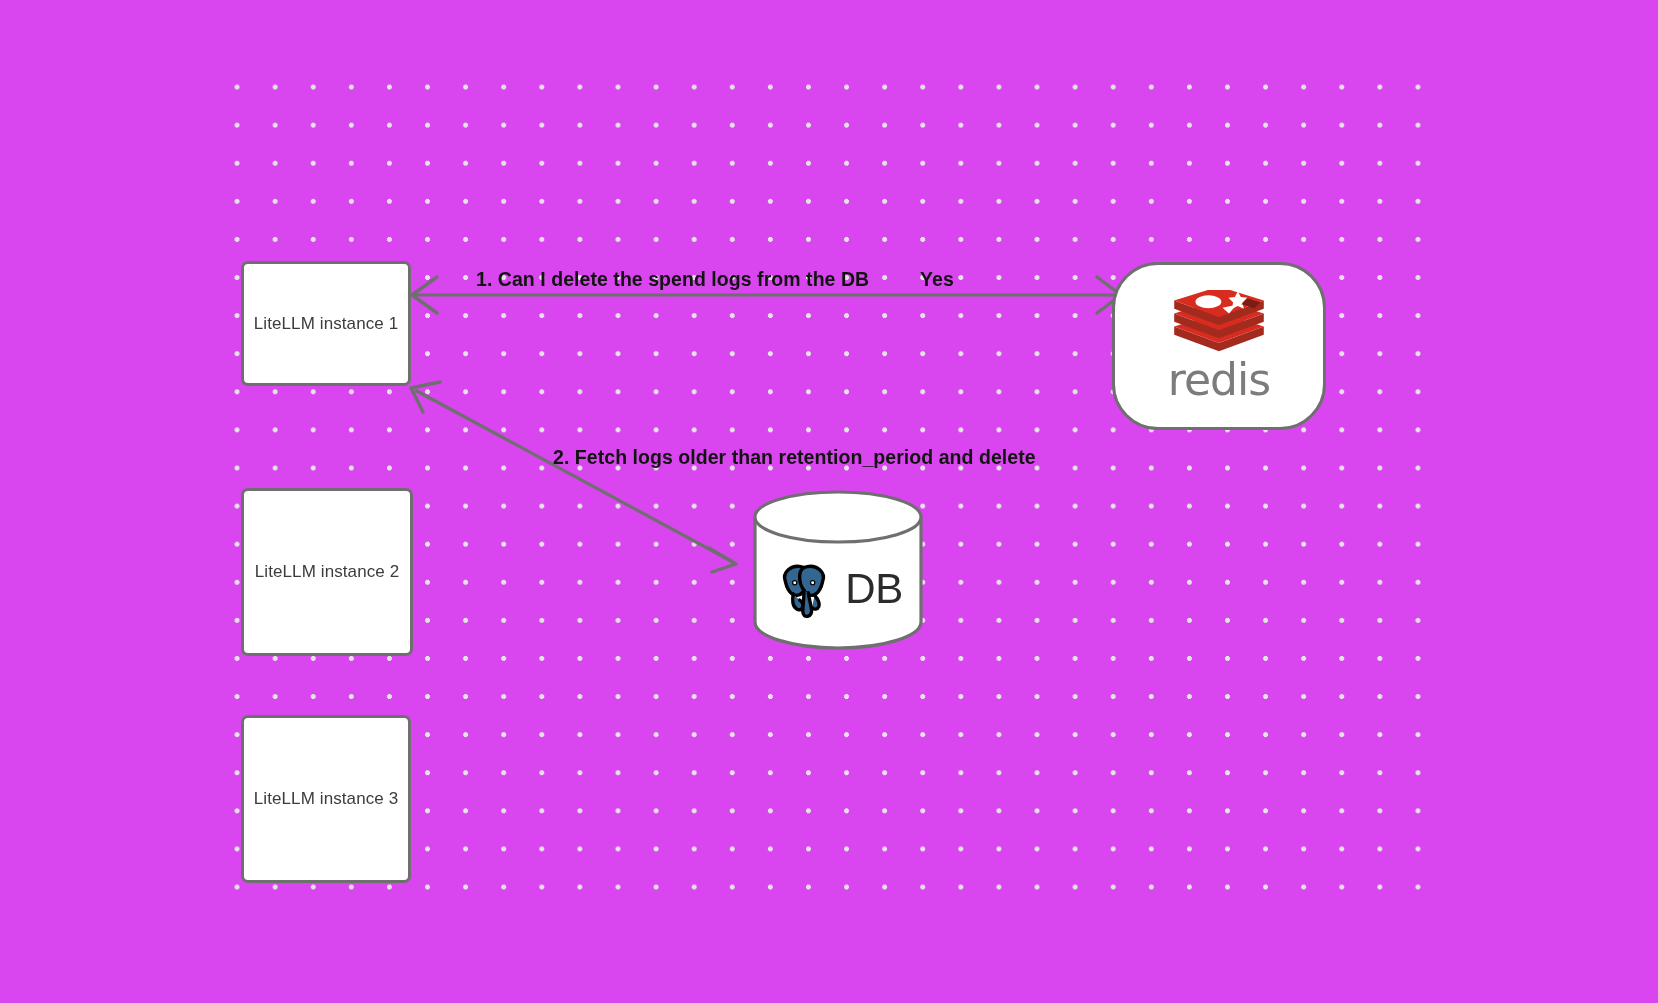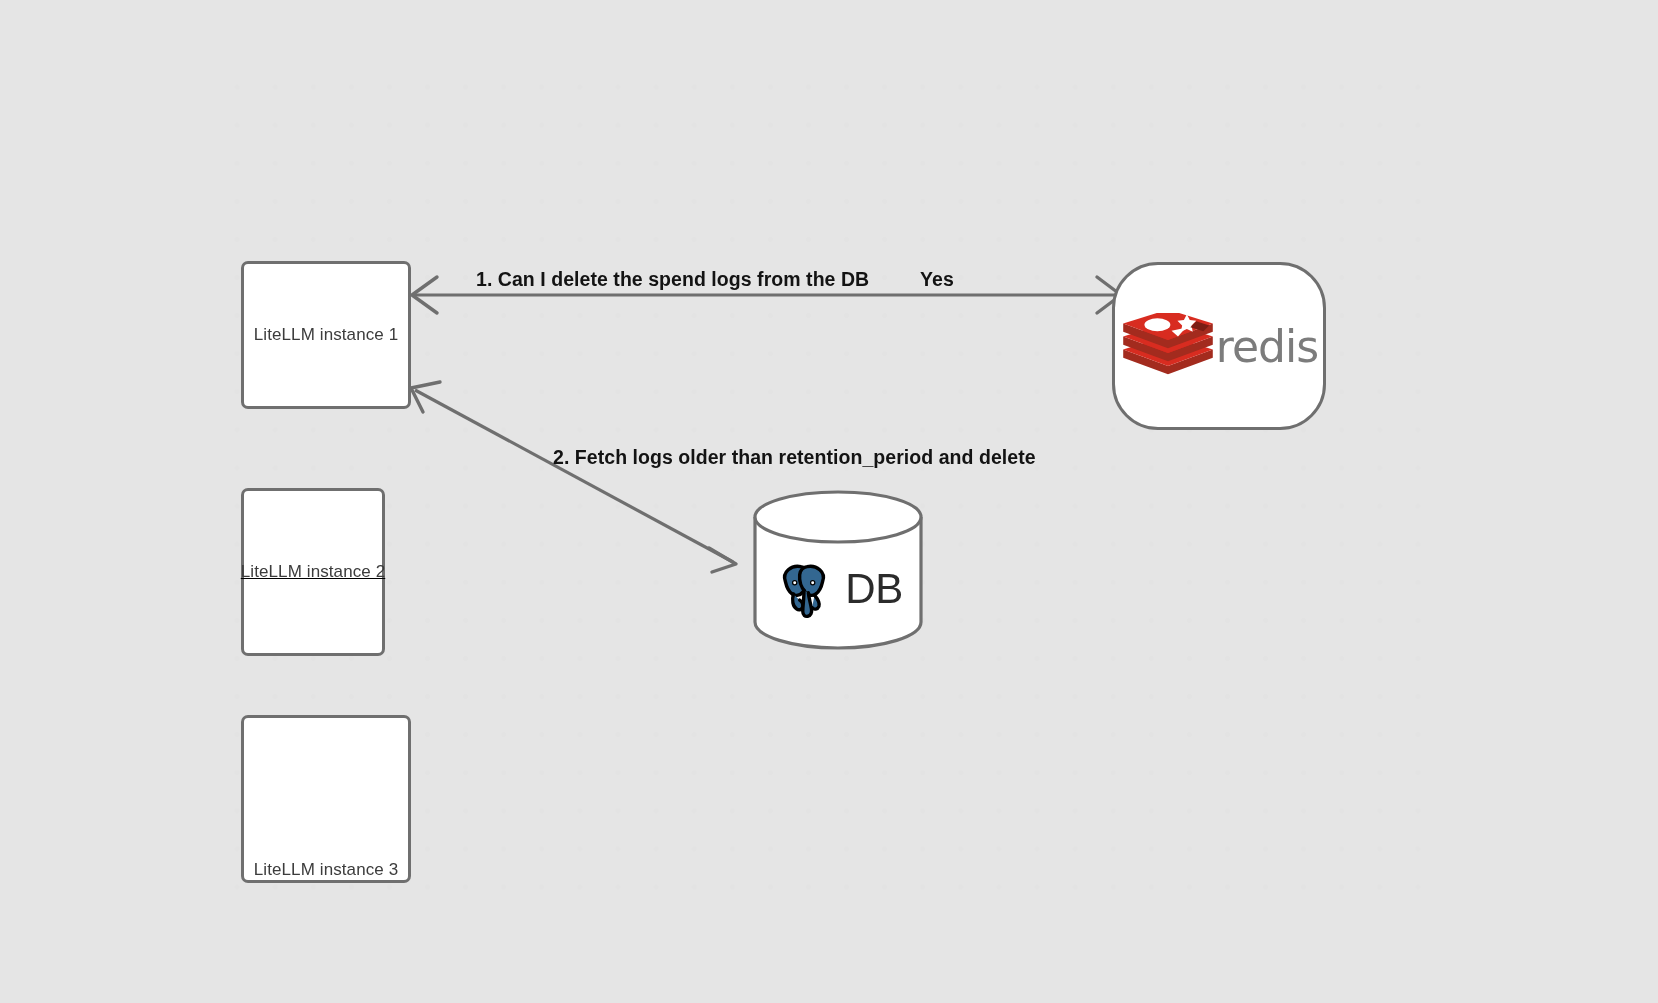"1. Can I delete the" #canvas { background: #e5e5e5 -> #d946ef }
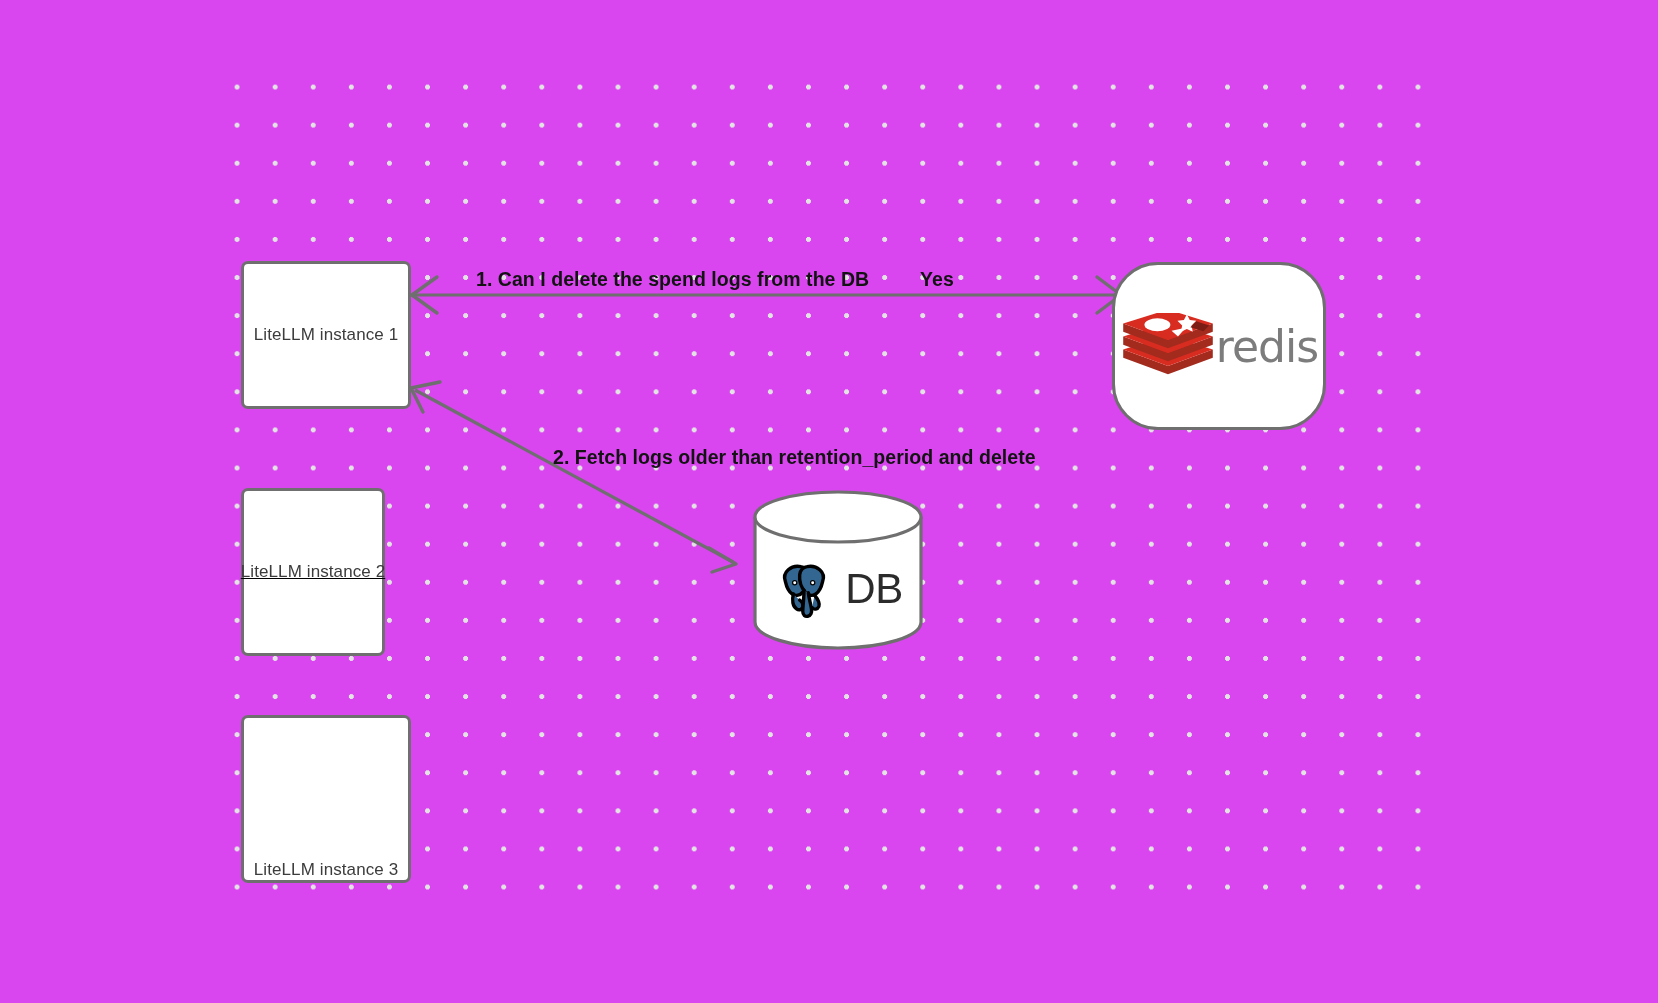"LiteLLM instance 1" #node-instance-1 { height: 148px -> 125px }
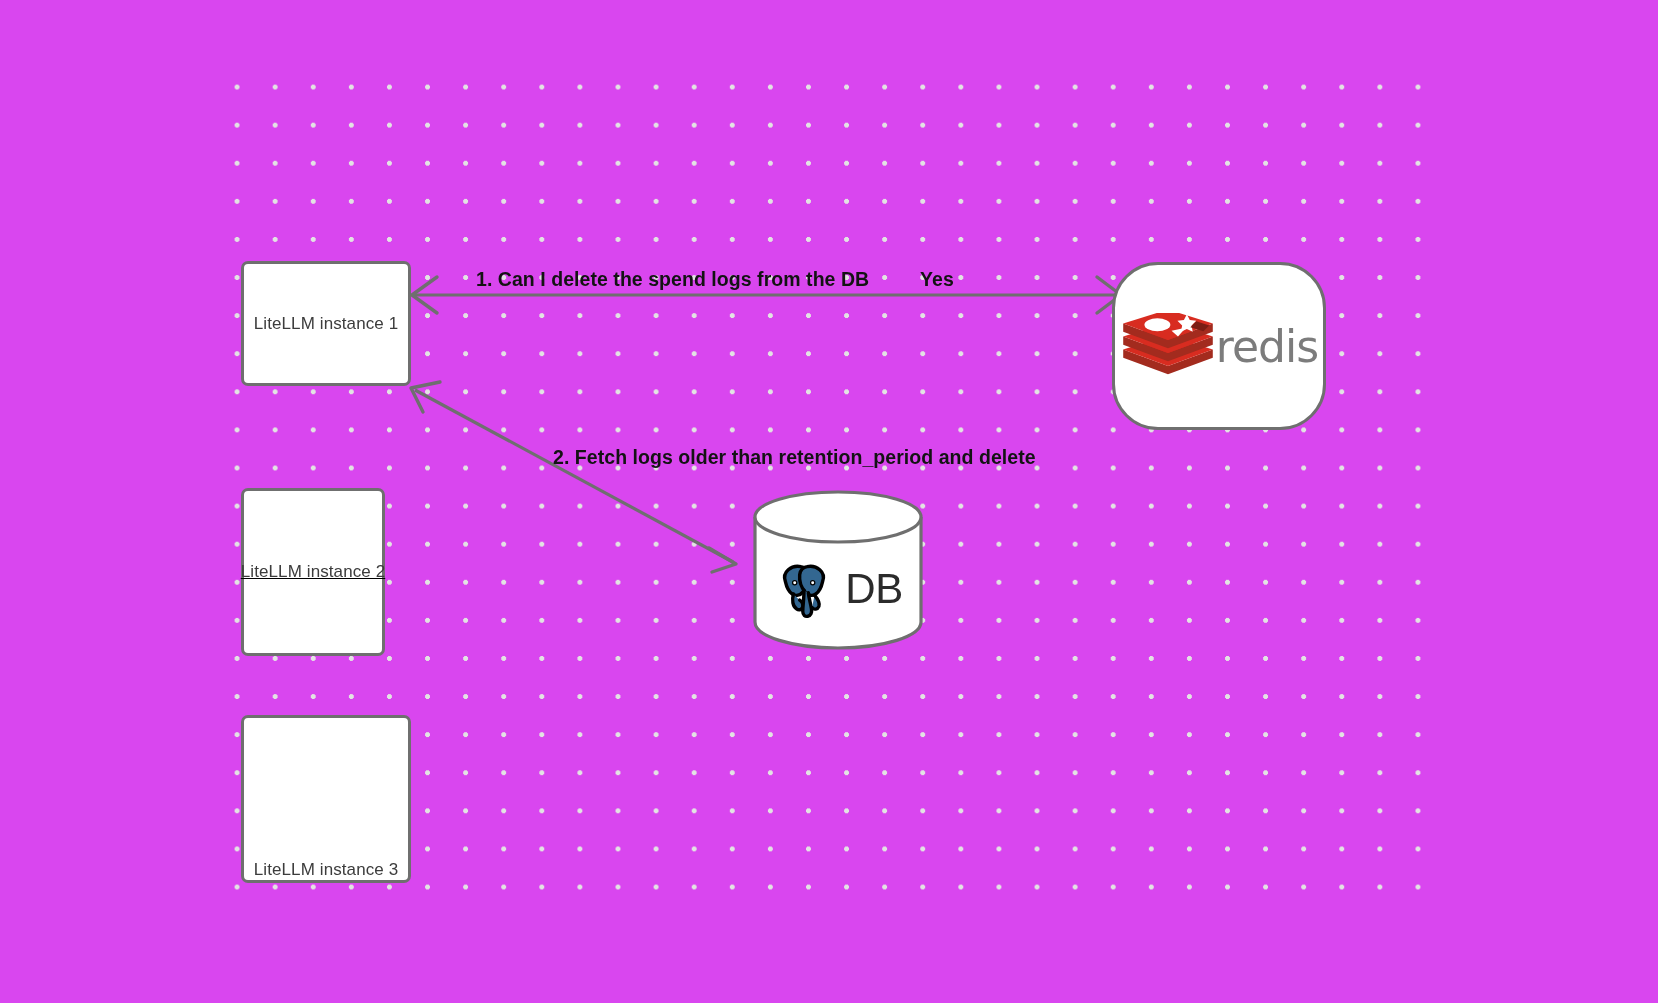"redis" #node-redis { flex-direction: row -> column }
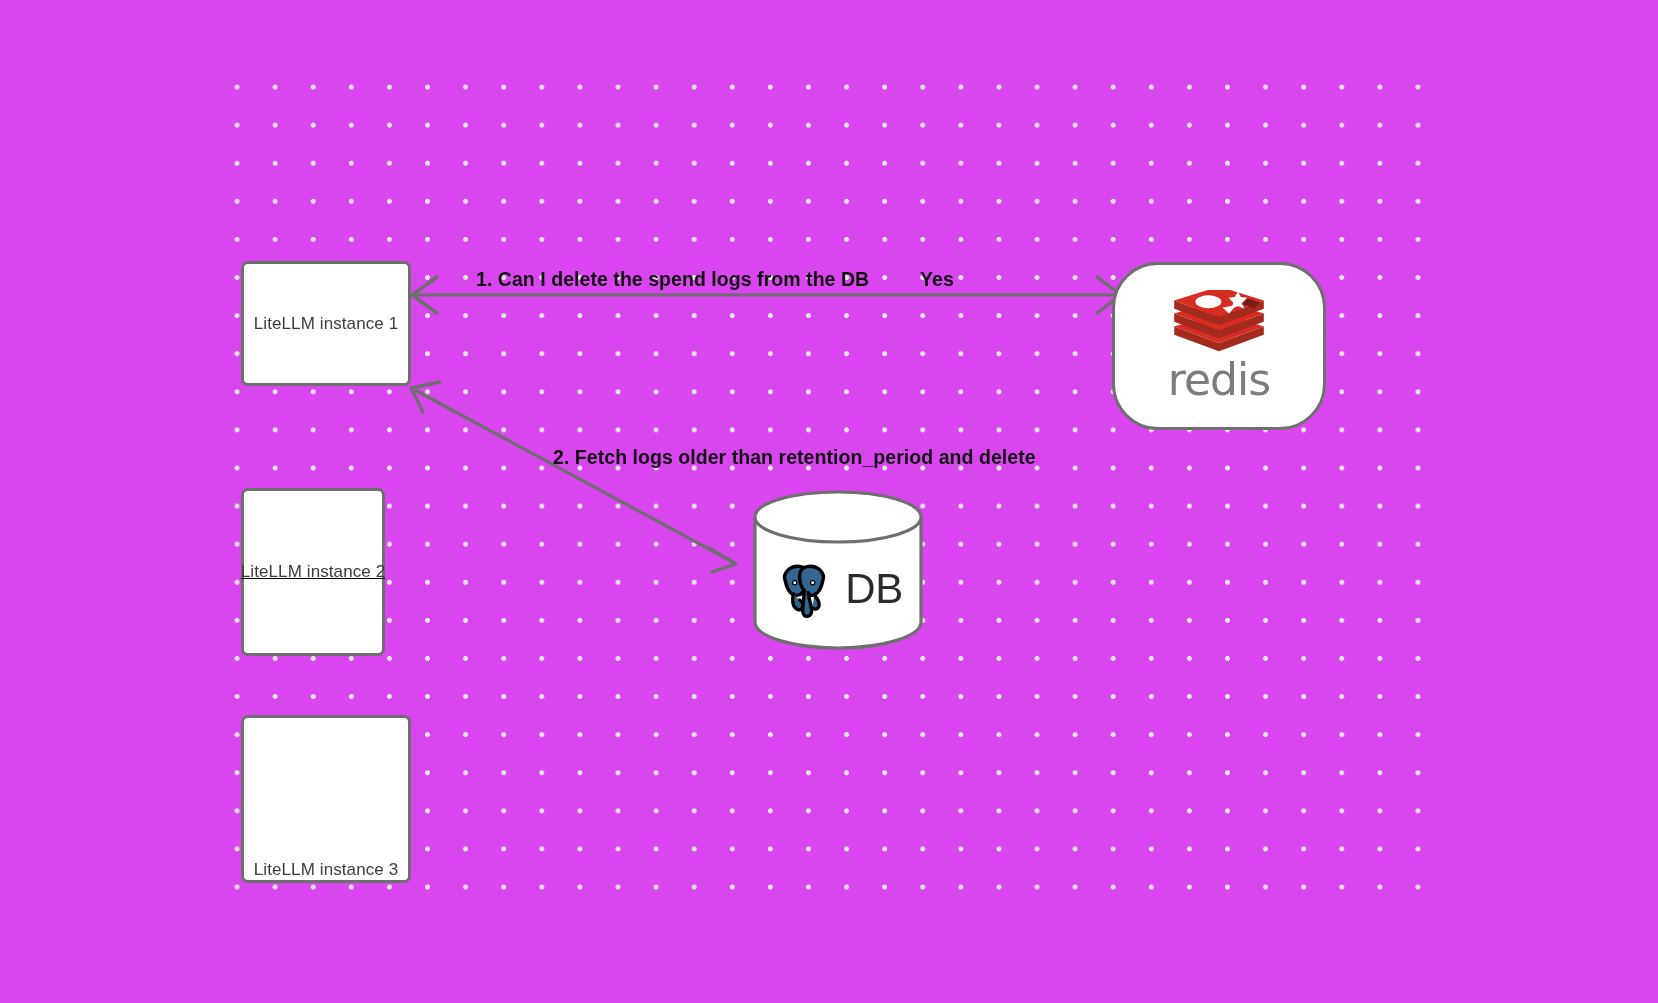"LiteLLM instance 2" #node-instance-2 { text-decoration: underline -> none; width: 144px -> 172px }
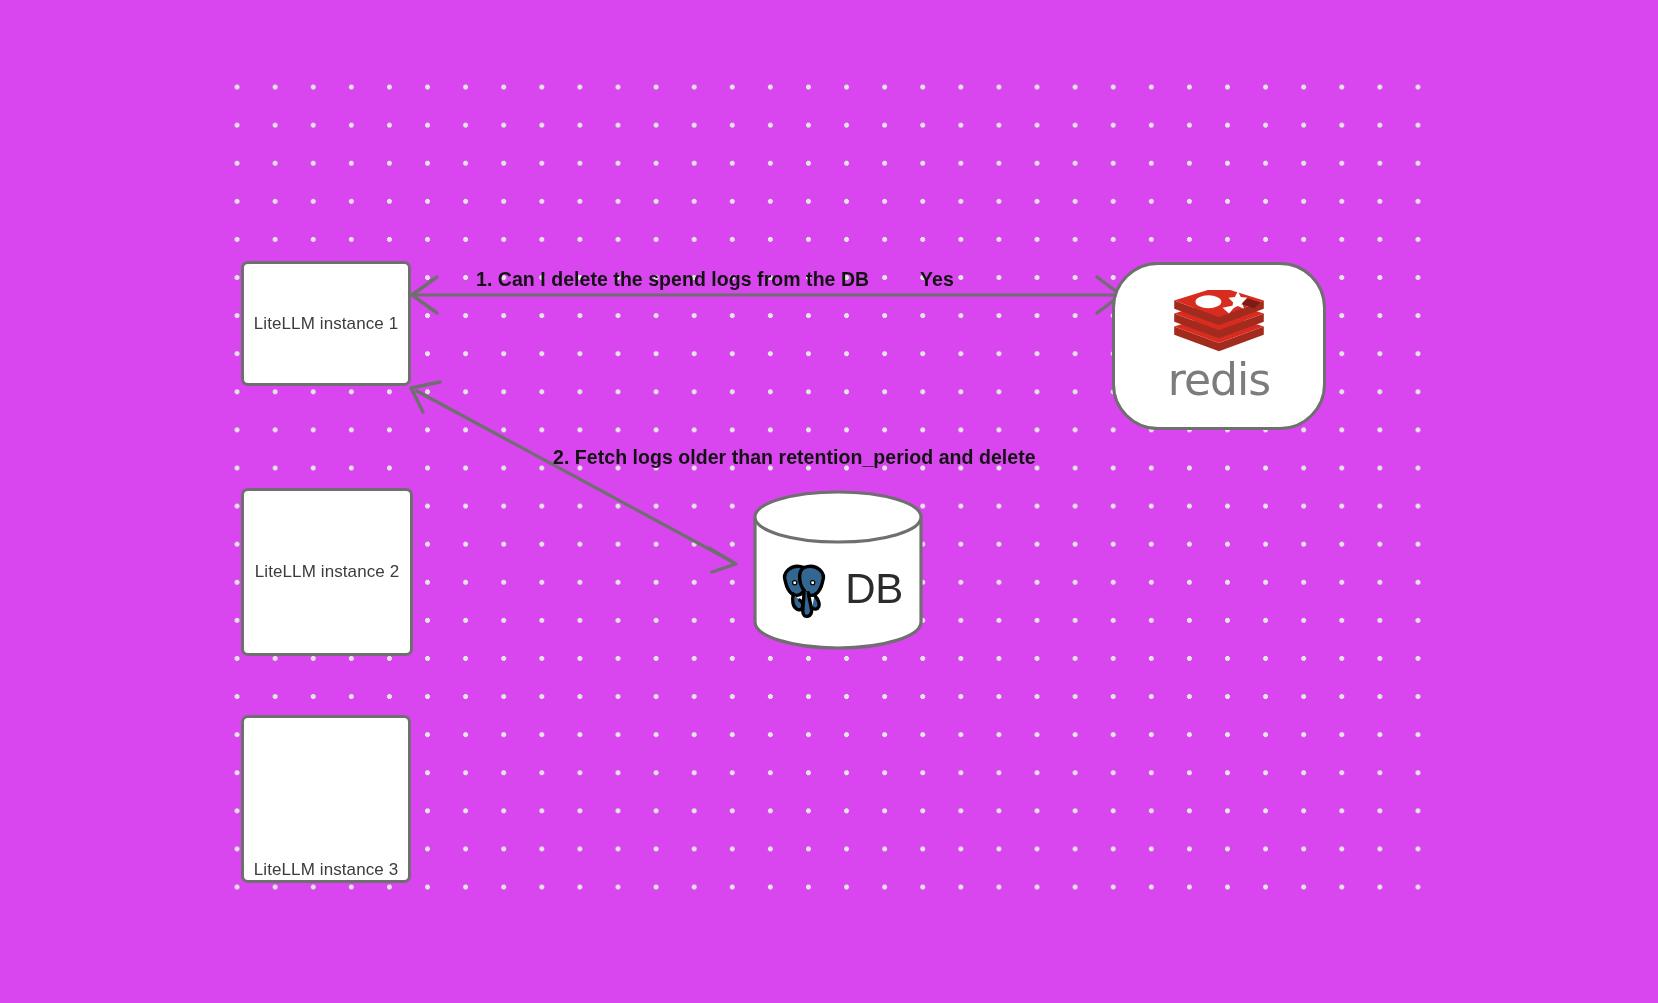"LiteLLM instance 3" #node-instance-3 { align-items: flex-end -> none }
